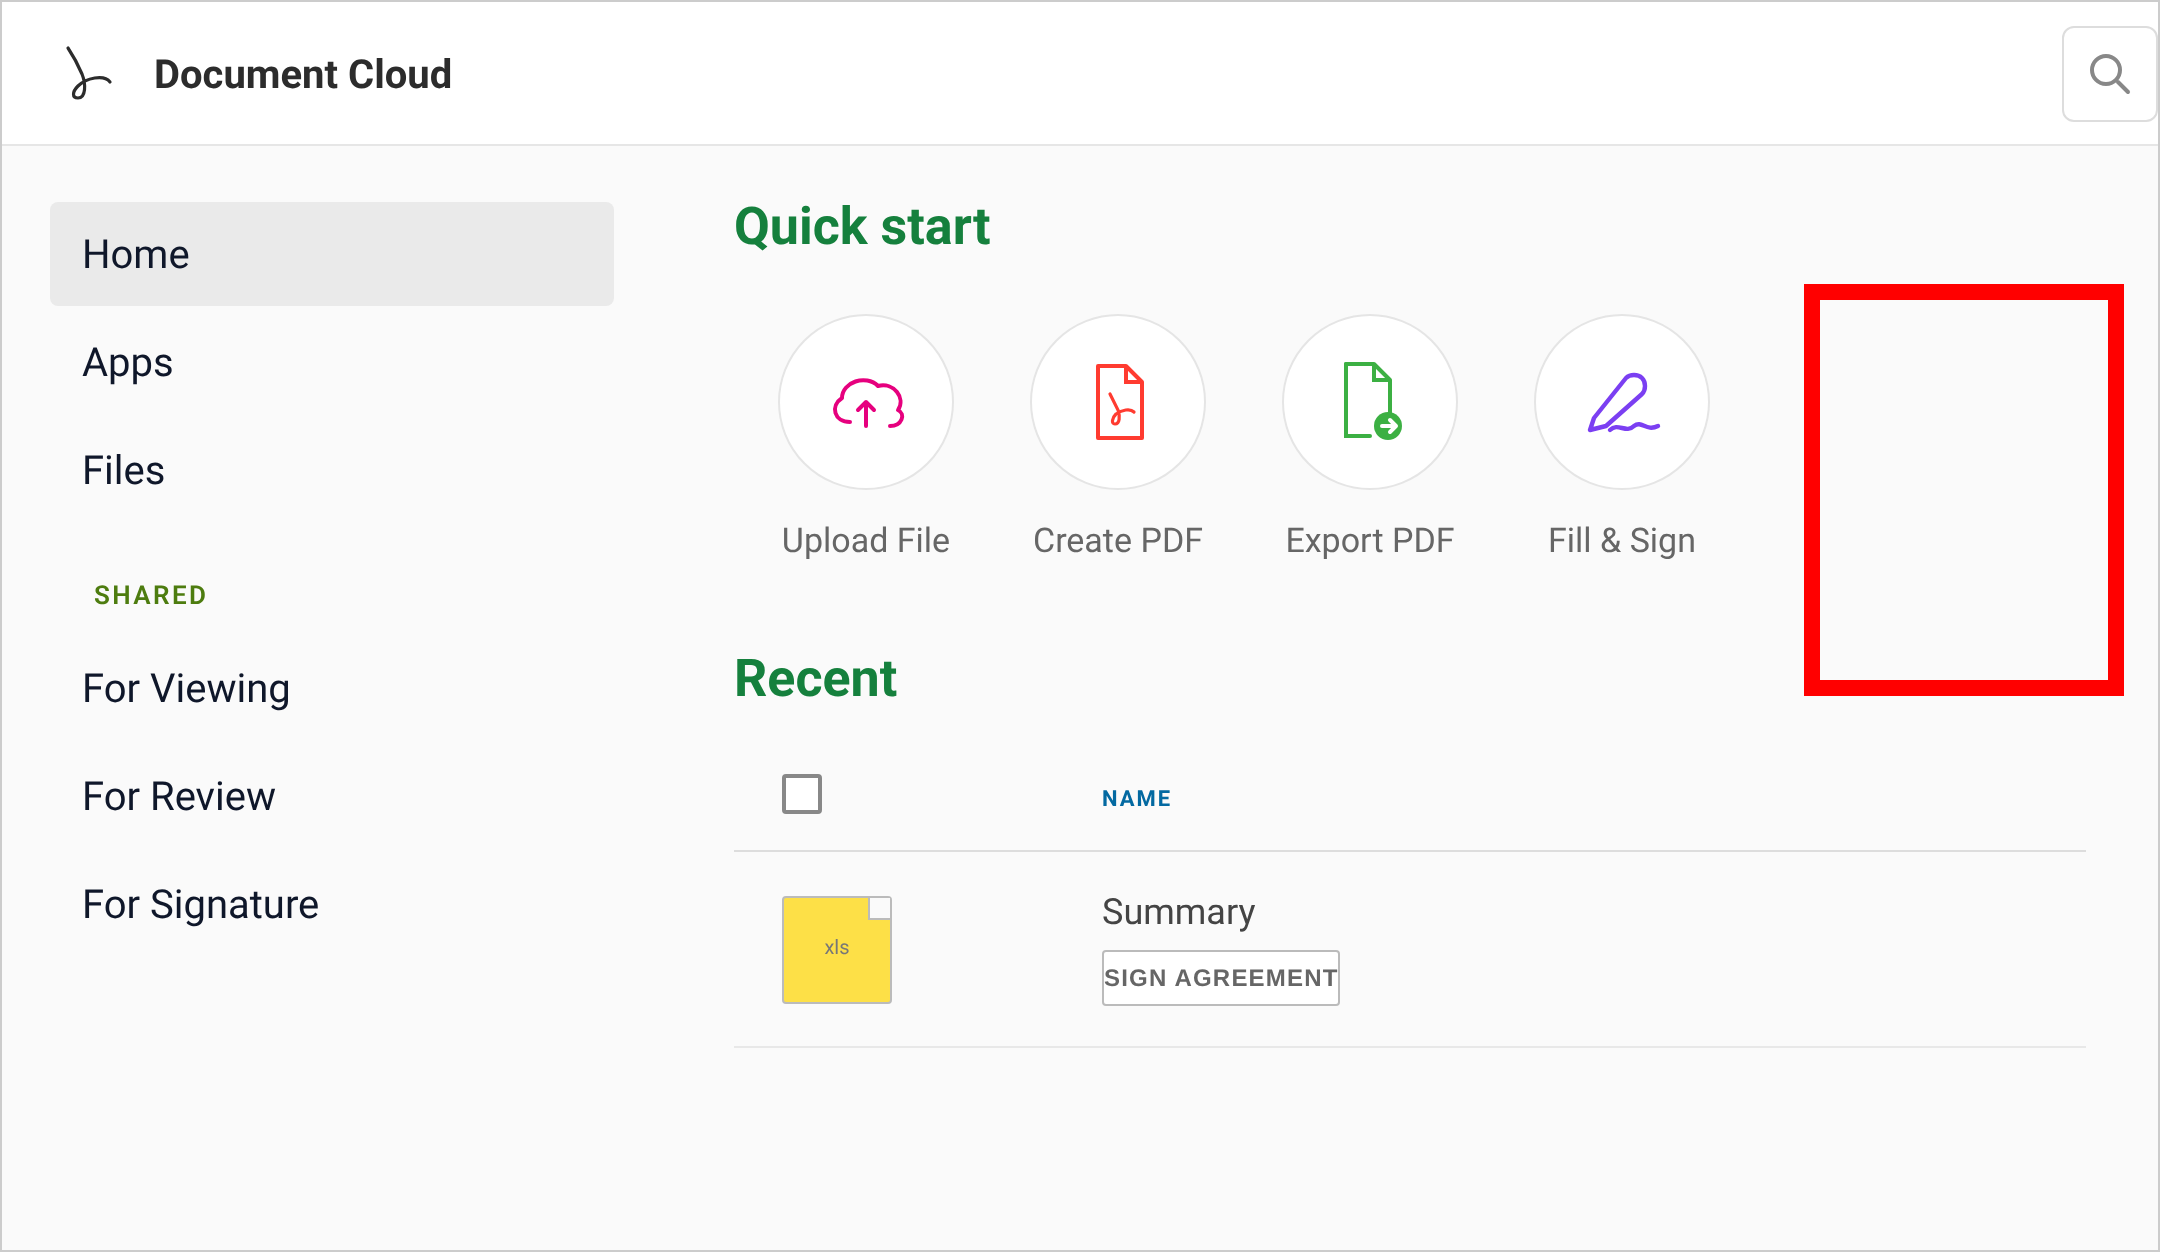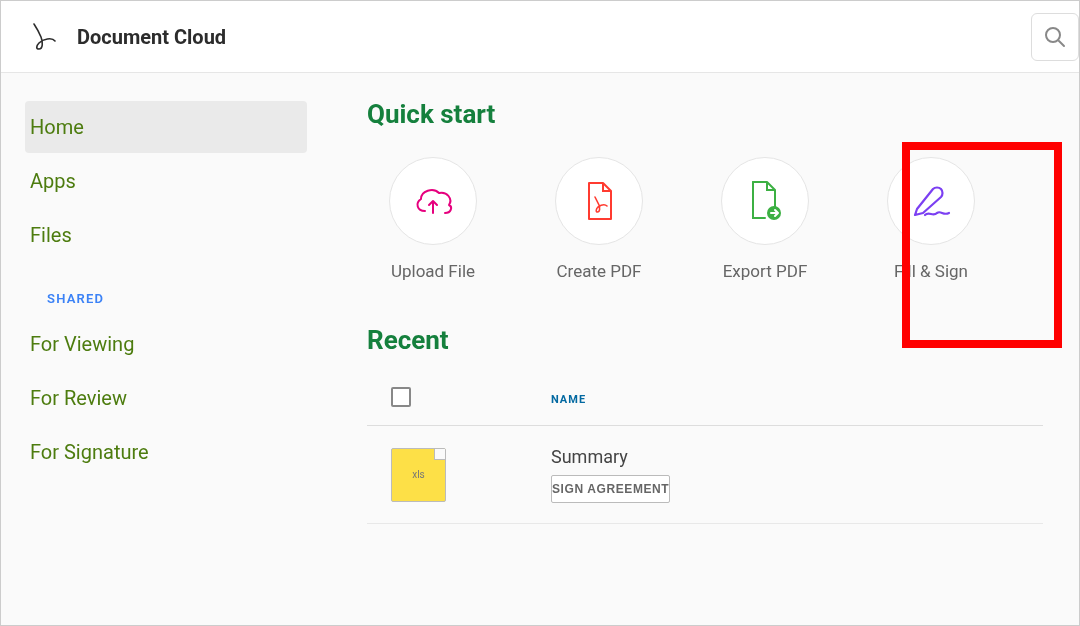"Home" .nav-item { color: #4d7c0f -> #0f172a; padding: 14px 5px -> 14px 16px }
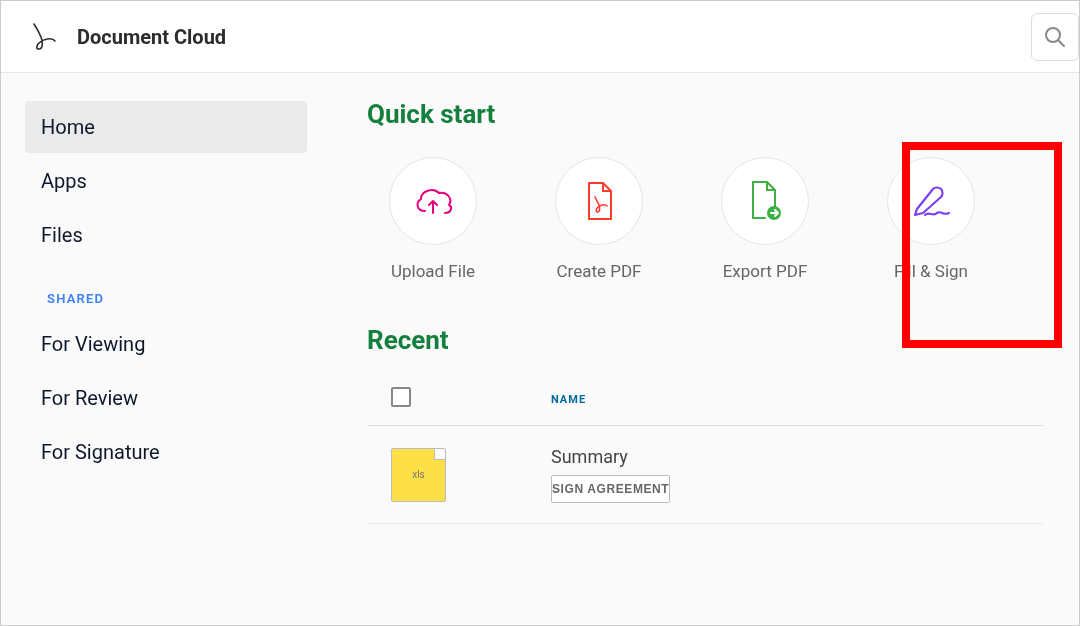"Upload File" .quickstart-row { gap: 78px -> 38px }
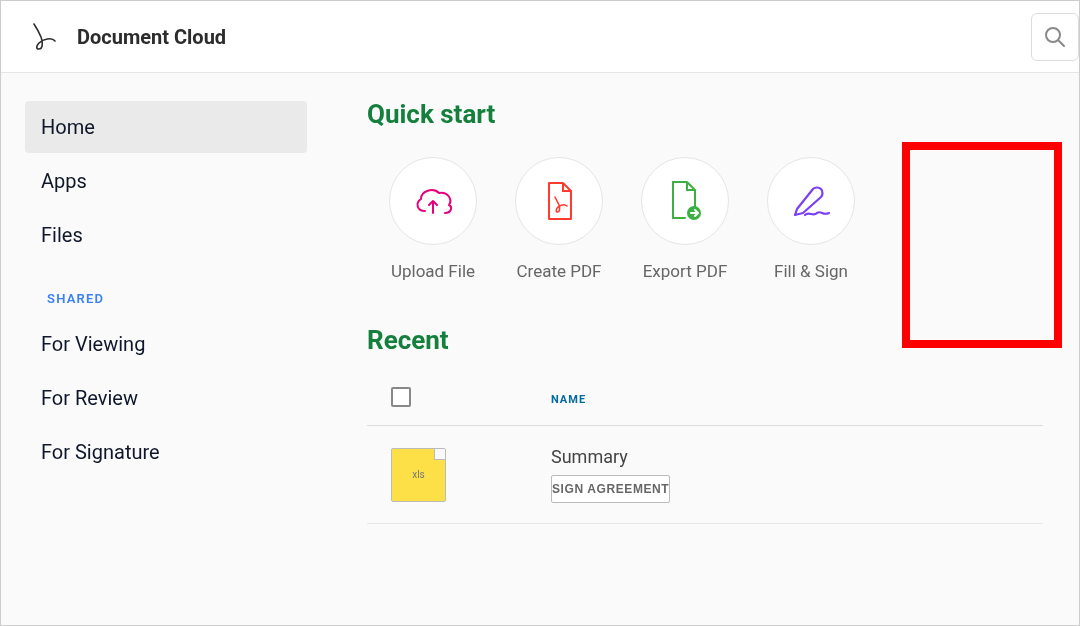"SHARED" .nav-section-label { color: #3b82f6 -> #4d7c0f }
